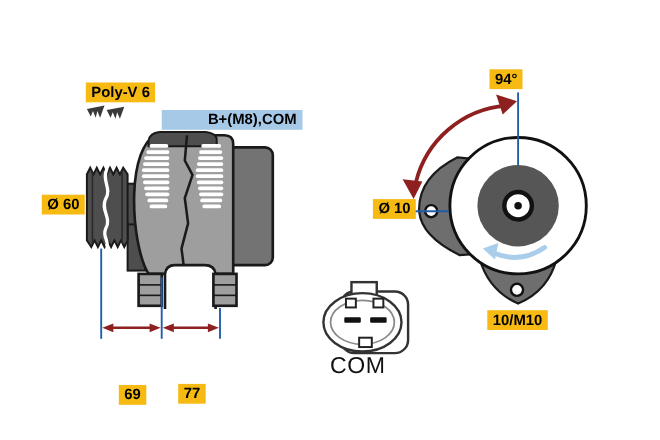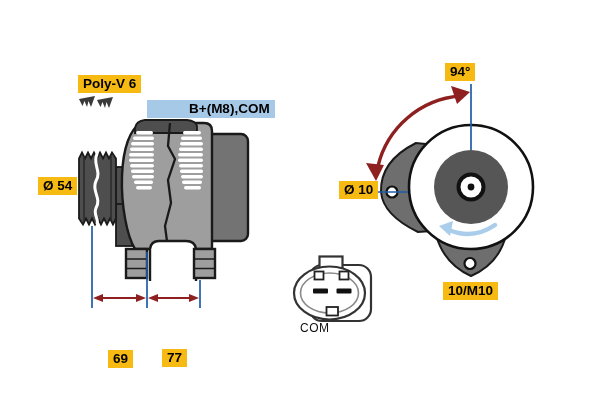"Ø 54" div.tag { text: 54 -> 60 }
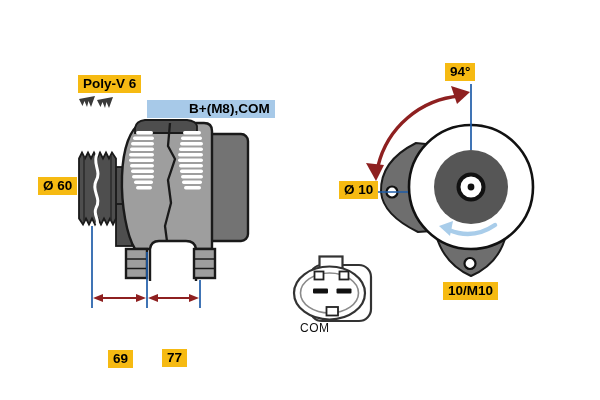"COM" .plain-label { font-size: 12px -> 21px }
